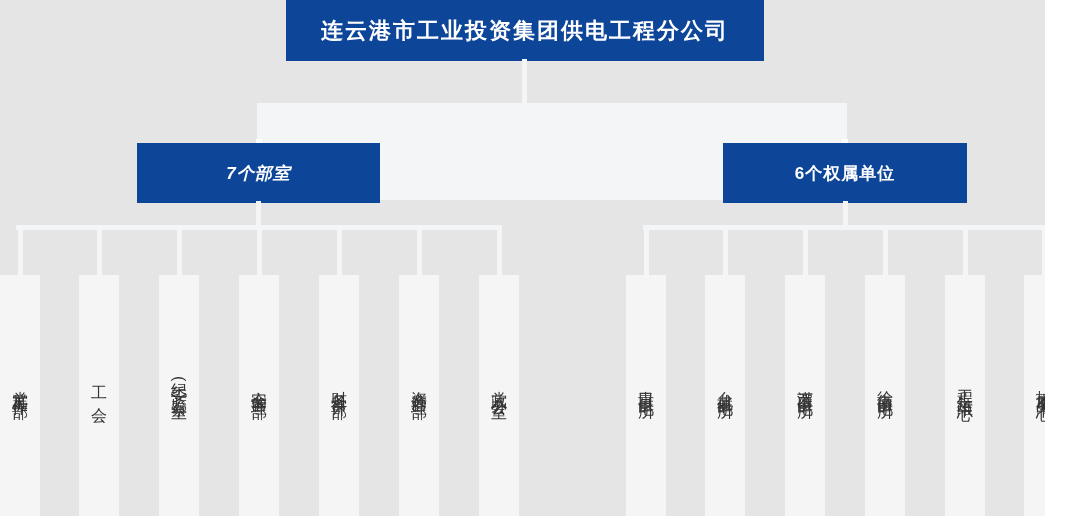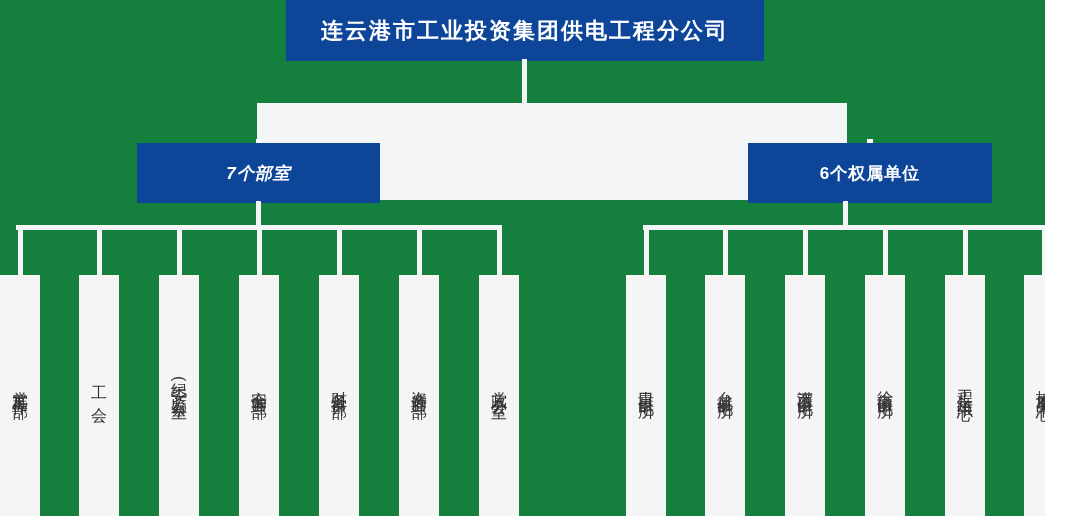"连云港市工业投资集团供电工程分公司" #stage { background: #15803d -> #e5e5e5 }
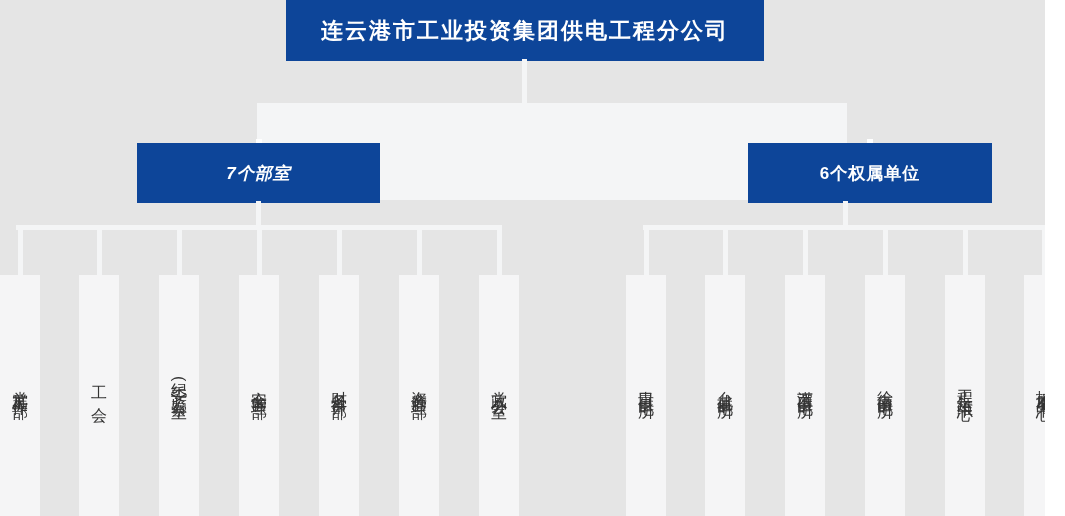"6个权属单位" .group-right { left: 748px -> 723px }
